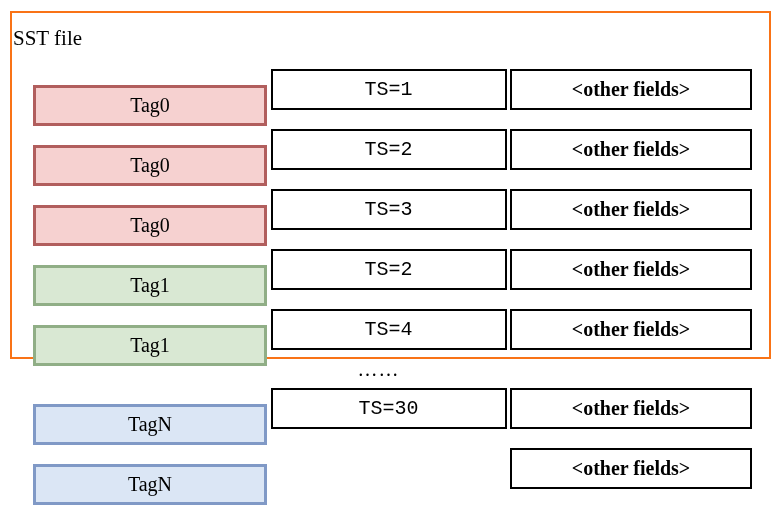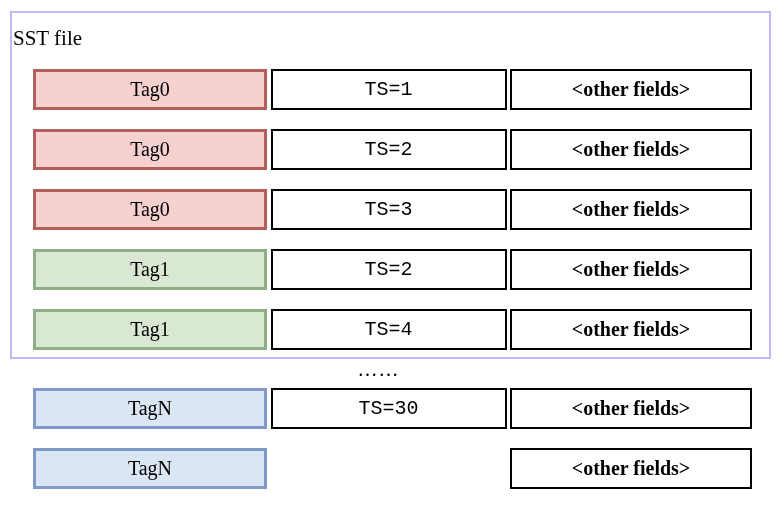"SST file" .outer-box { border: 2px solid #c4b5fd -> 2px solid #f97316 }
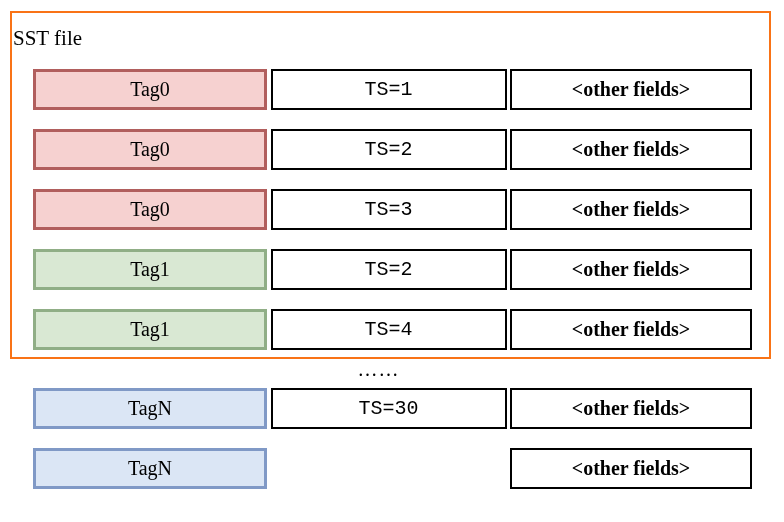"Tag0" .tag-cell { margin-top: none -> 16px }
